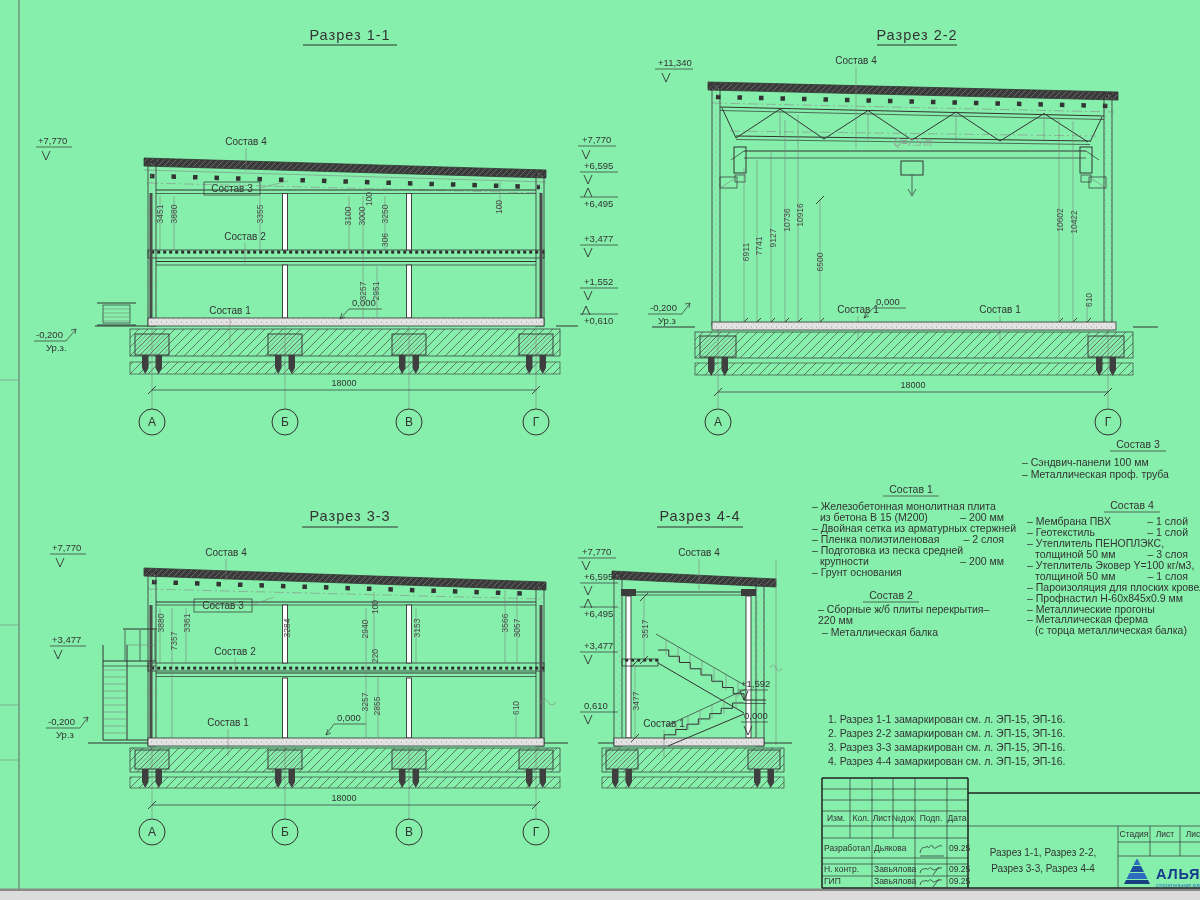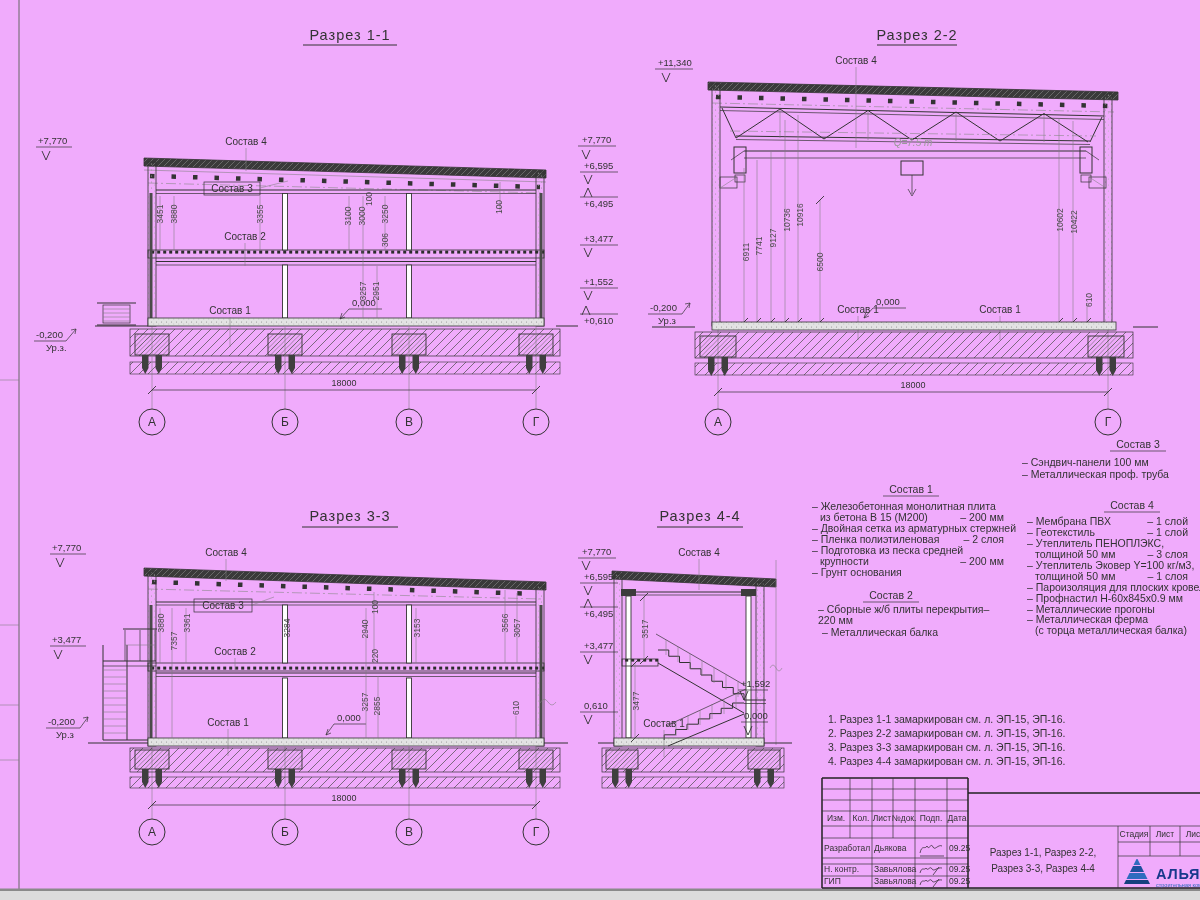"Разрез 1-1" #sheet { background: #f0abfc -> #86efac }
